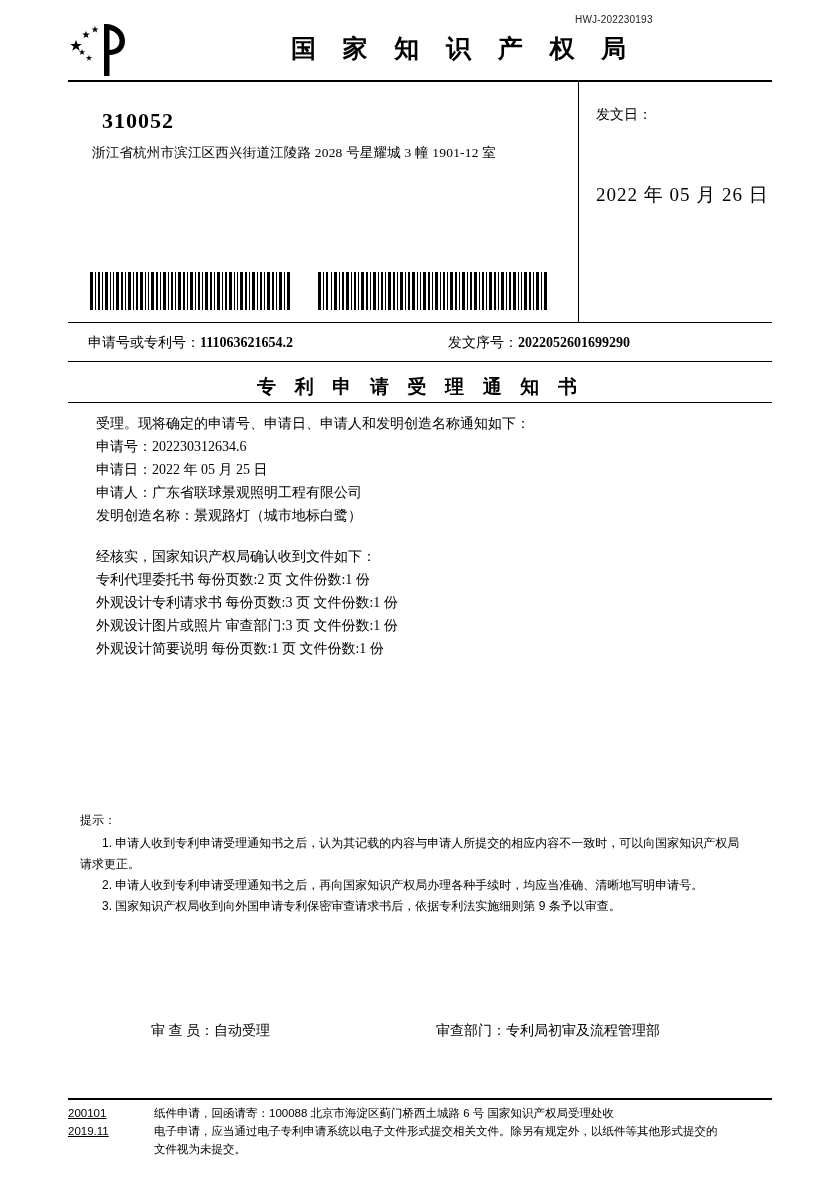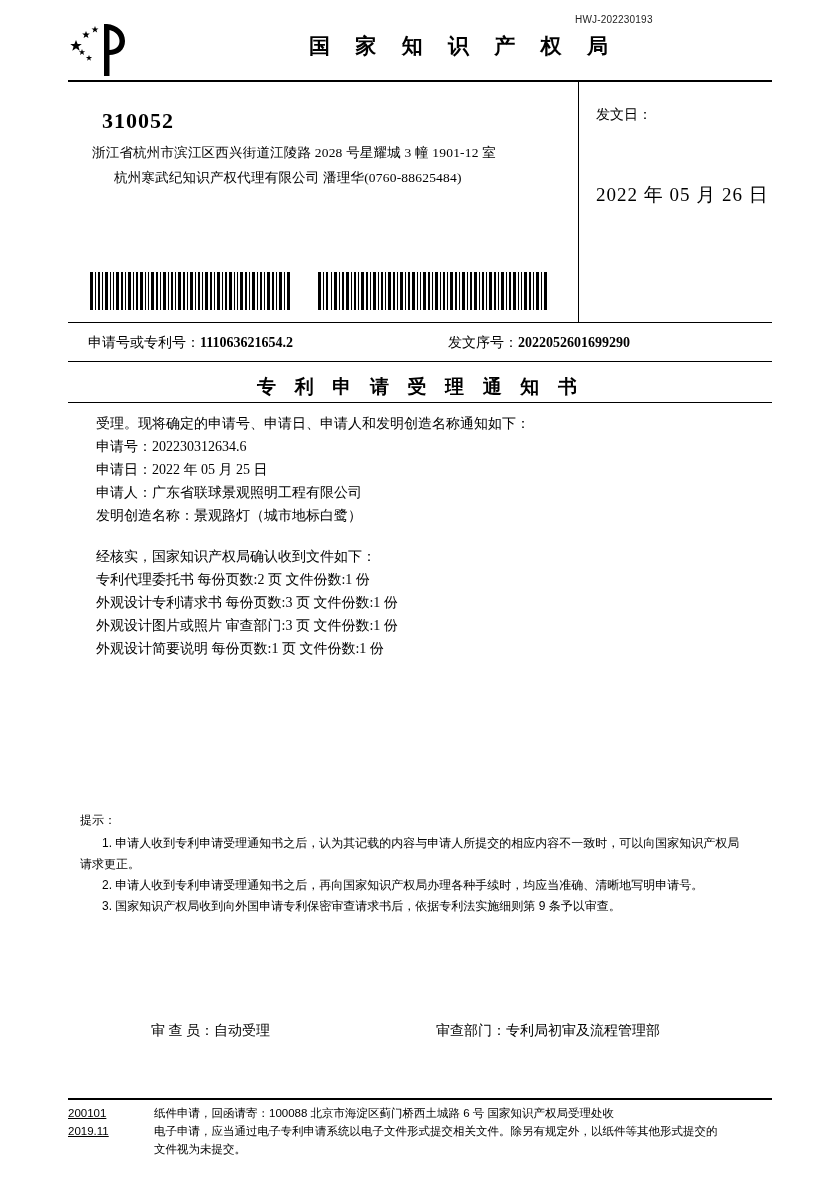"国 家 知 识 产" .org-title { font-size: 21px -> 25px }
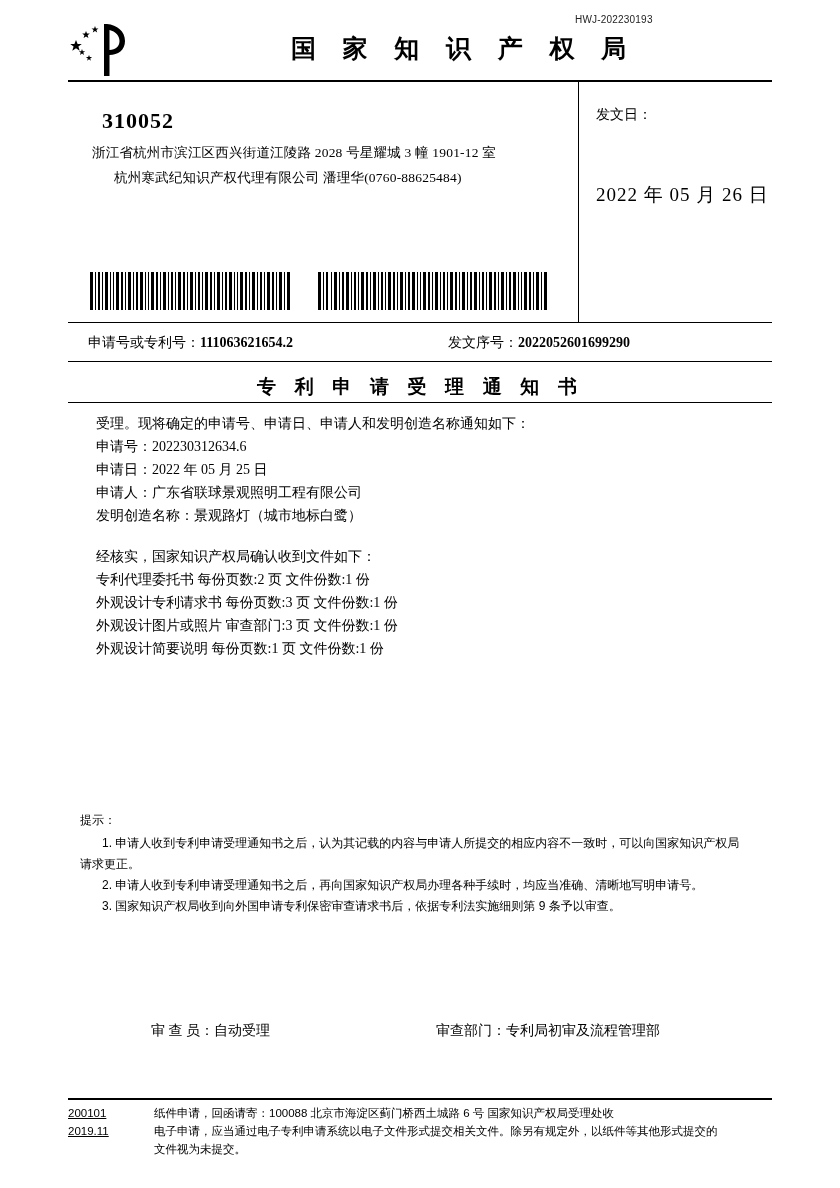"杭州寒武纪知识产权代理有限公司 潘理华(0760-88625484)" div.addr-line2 { html: <div>杭州寒武纪知识产权代理有限公司 潘理华(0760-88625484)</div> -> none }
